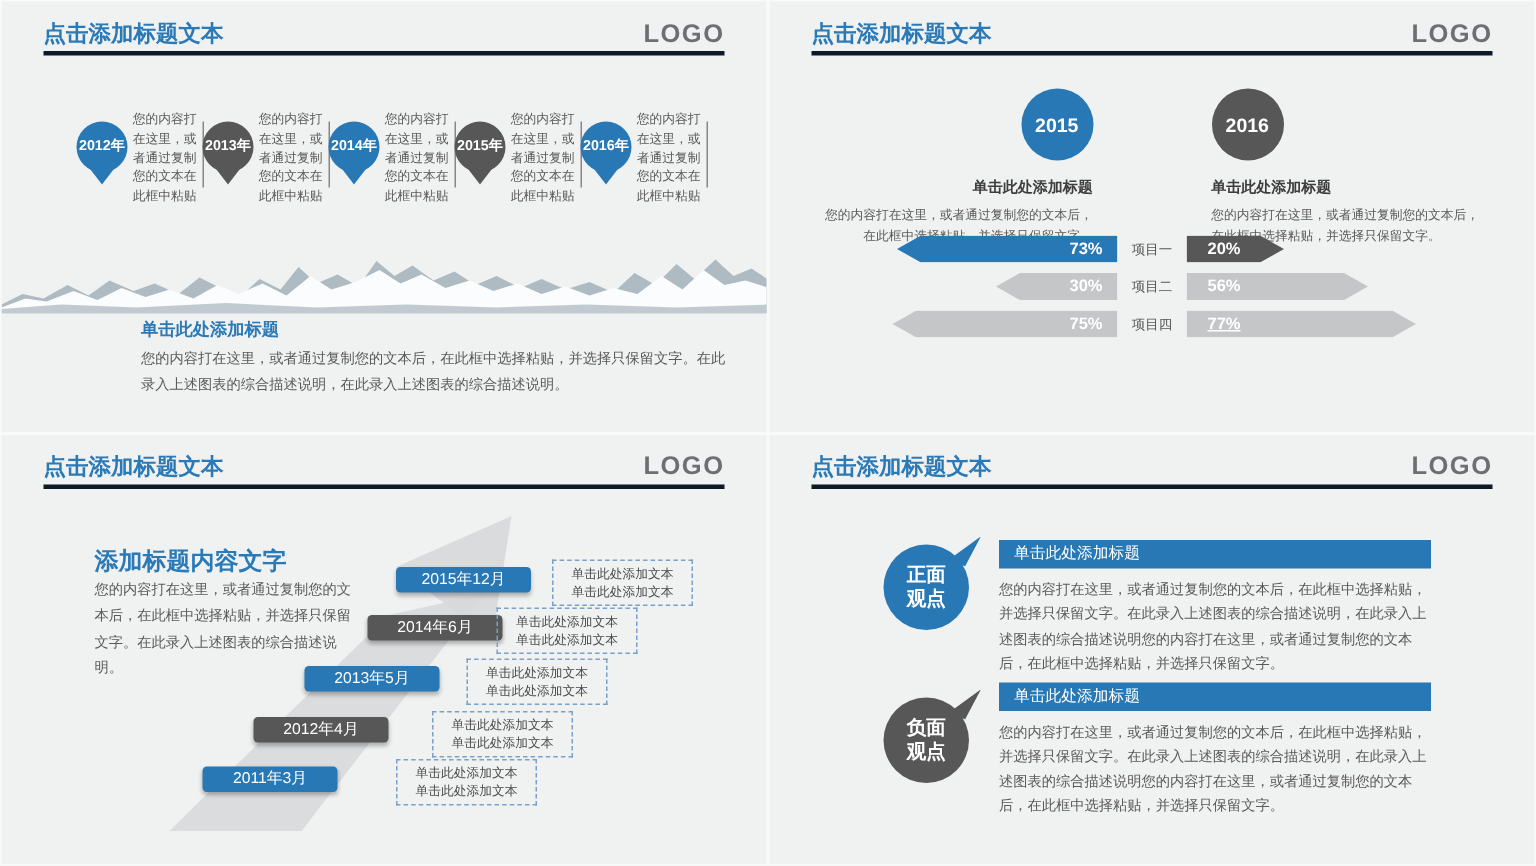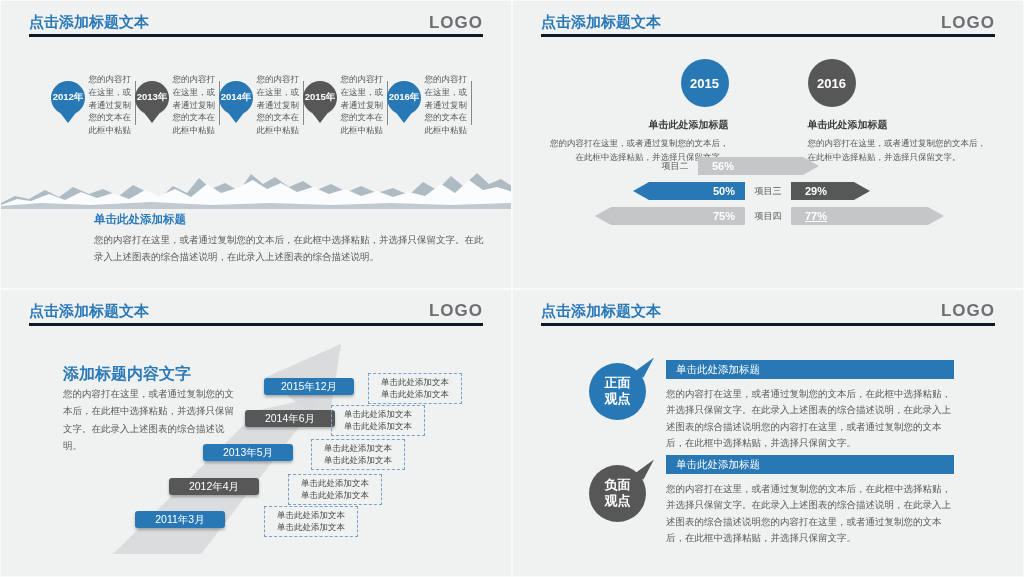"73%" div.s2-row { html: none -> <div> <div> <div> <span>73%</span> </div> </div> <div>项目一</div> <div> <div> <span>20%</span> </div> </div> </div> }
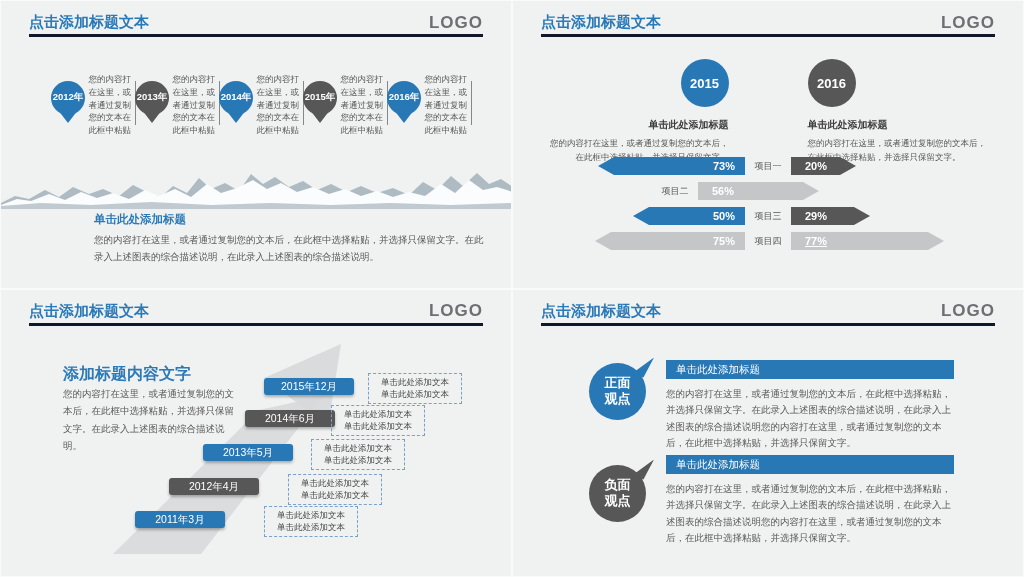"30%" div.zoneL { html: none -> <div> <div> <span>30%</span> </div> </div> }
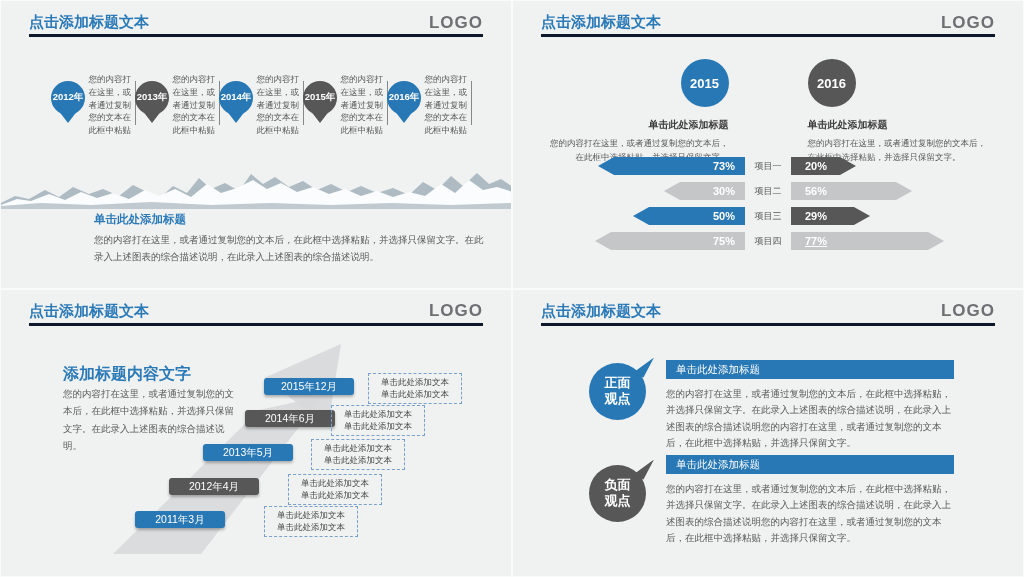"50%" div.s2-row { html: <div> <div> <div> <span>50%</span> </div> </div> <div>项目三</div> <div> <div> <span>29%</span> </div> </div> </div> -> none }
